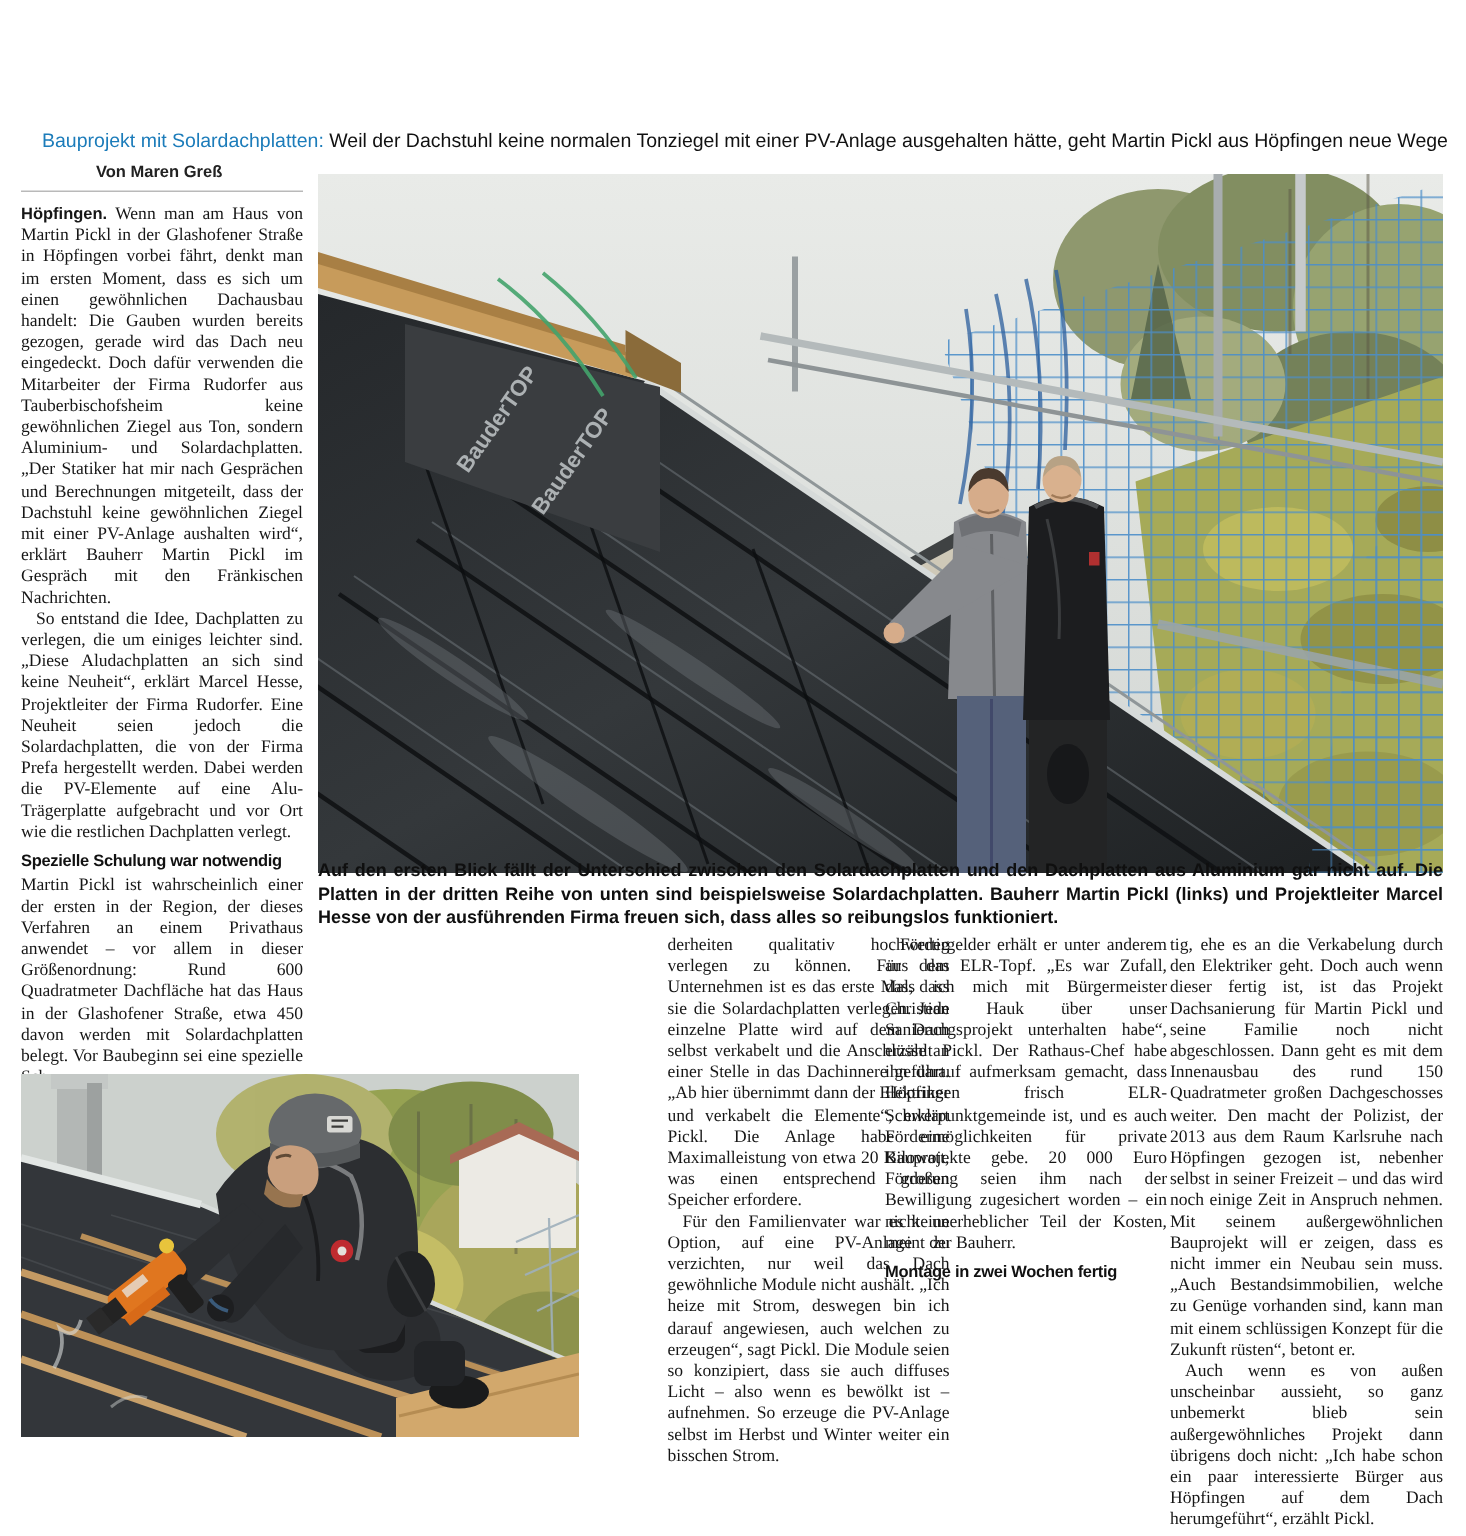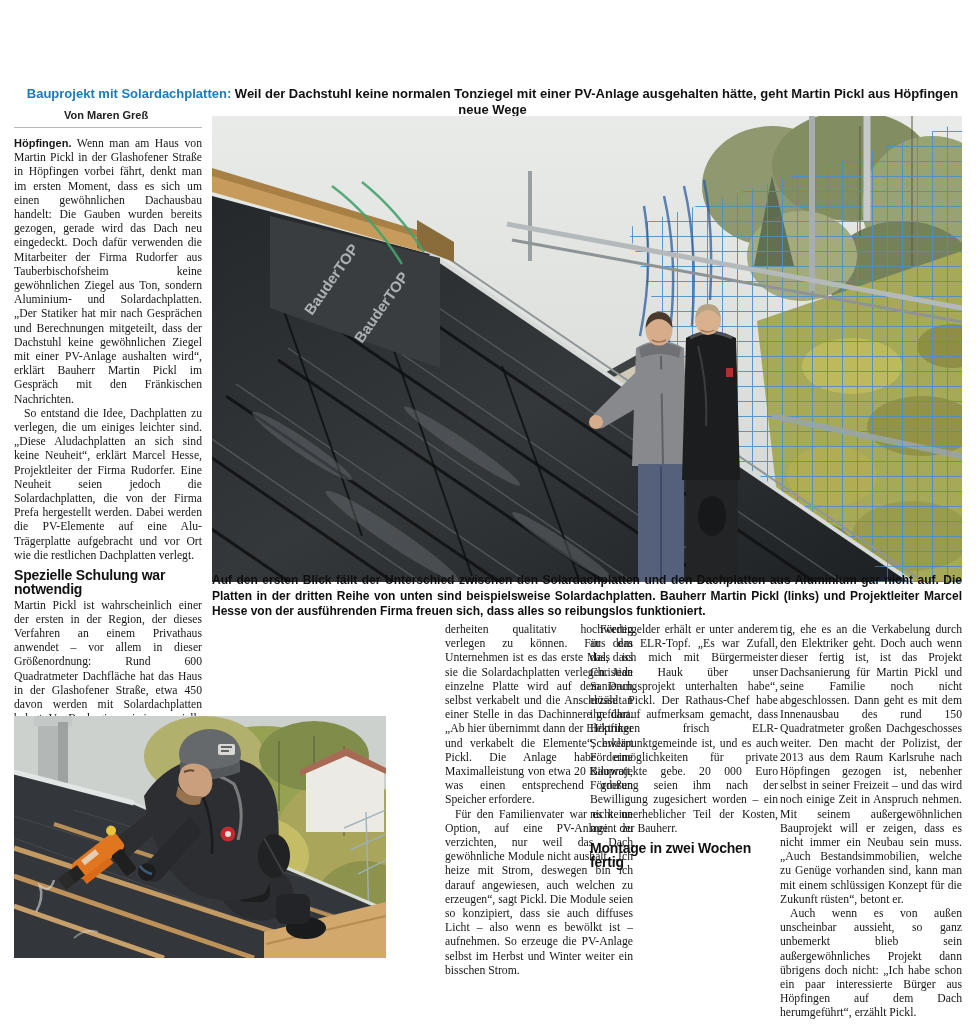"Bauprojekt mit Solardachplatten: Weil" .kicker { font-weight: bold -> normal; left: 18px -> 28px; text-align: center -> left }
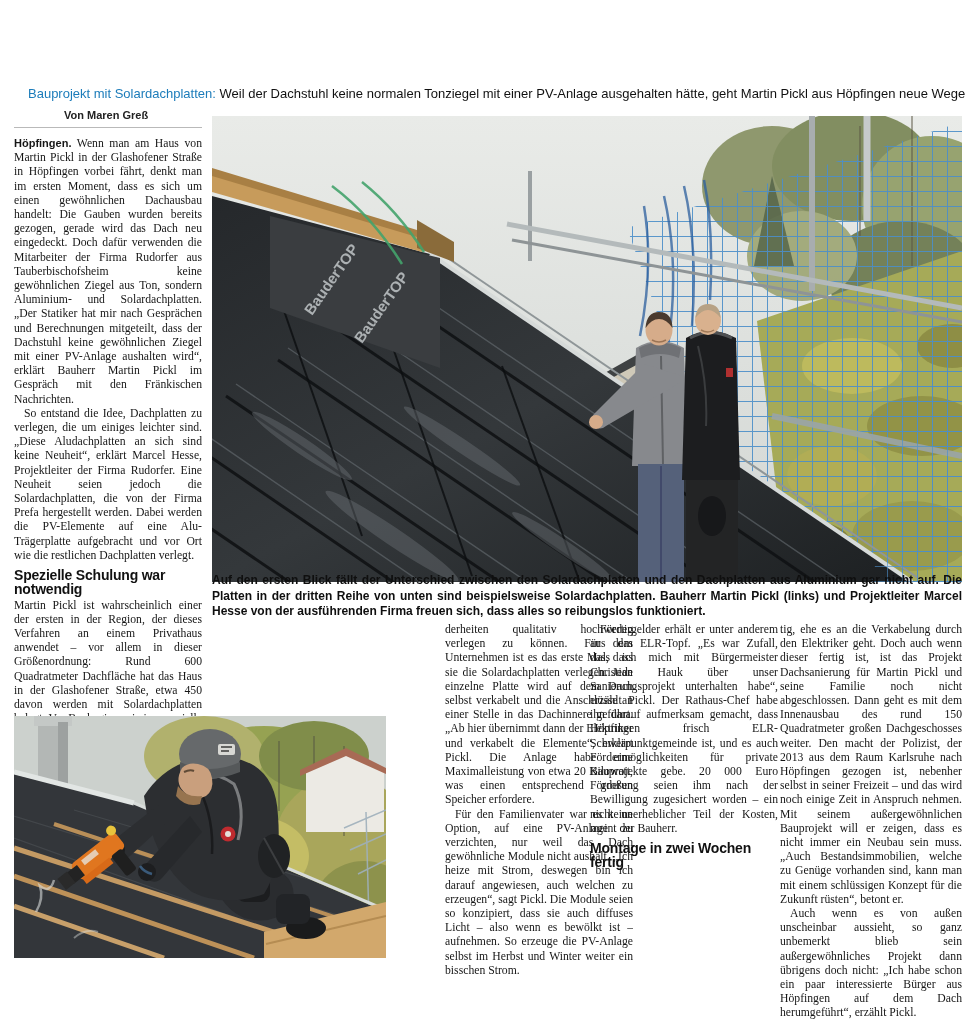"Spezielle Schulung war notwendig" .sec-head { font-size: 14px -> 11px }
